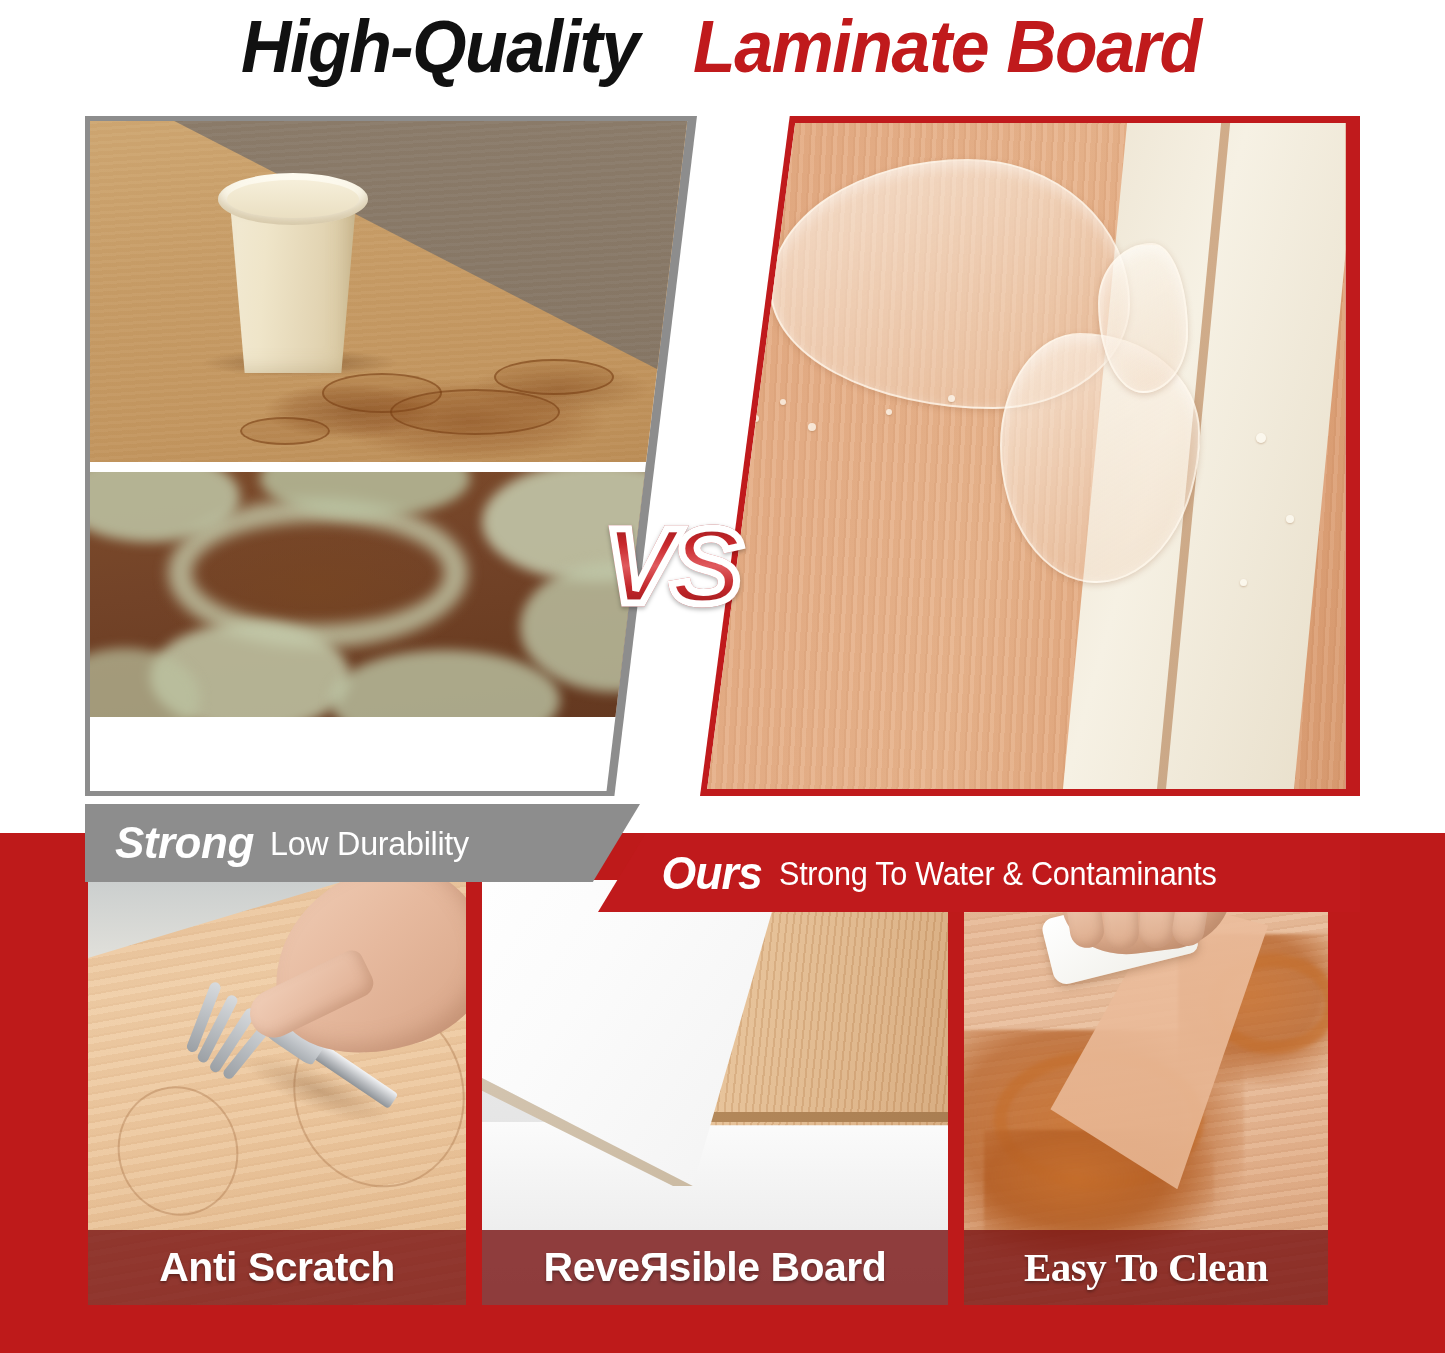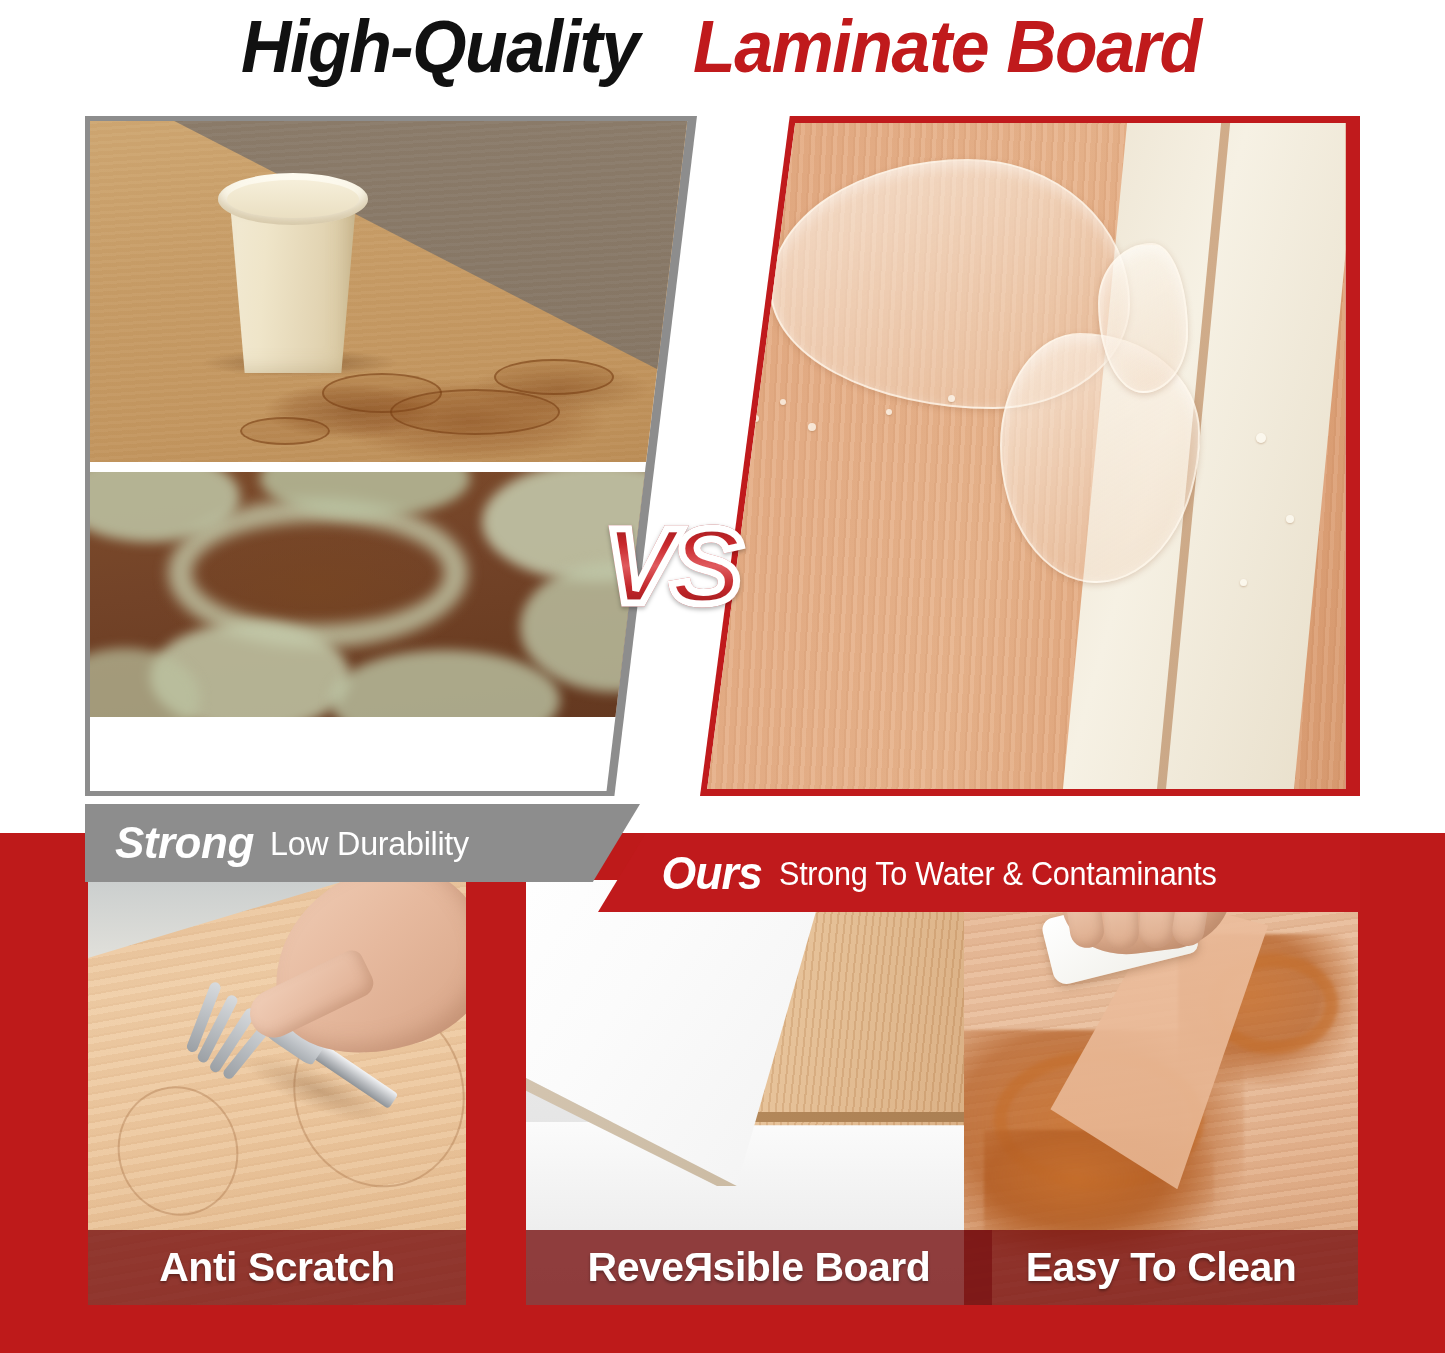"ReveЯsible Board" #fcard-2 { margin-left: 44px -> none }
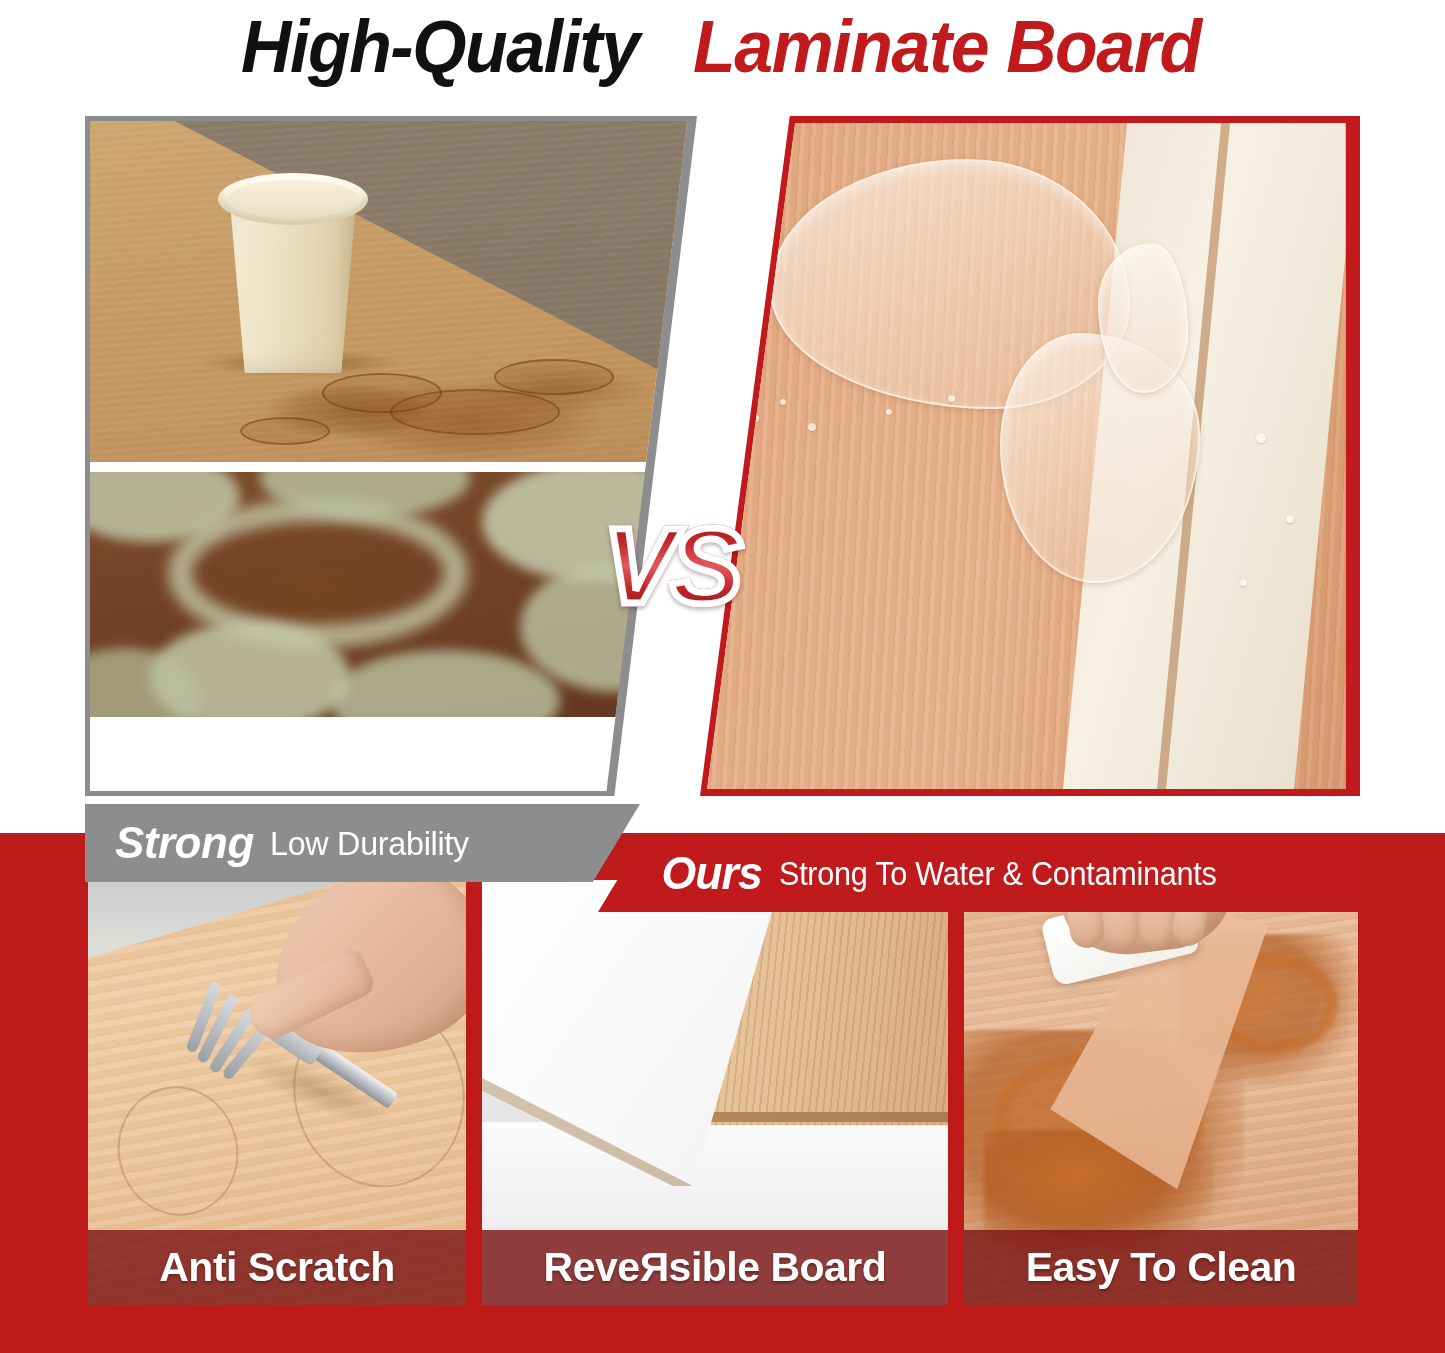"Easy To Clean" #fcard-3 { font-family: none -> Liberation Serif, serif; width: 394px -> 364px }
